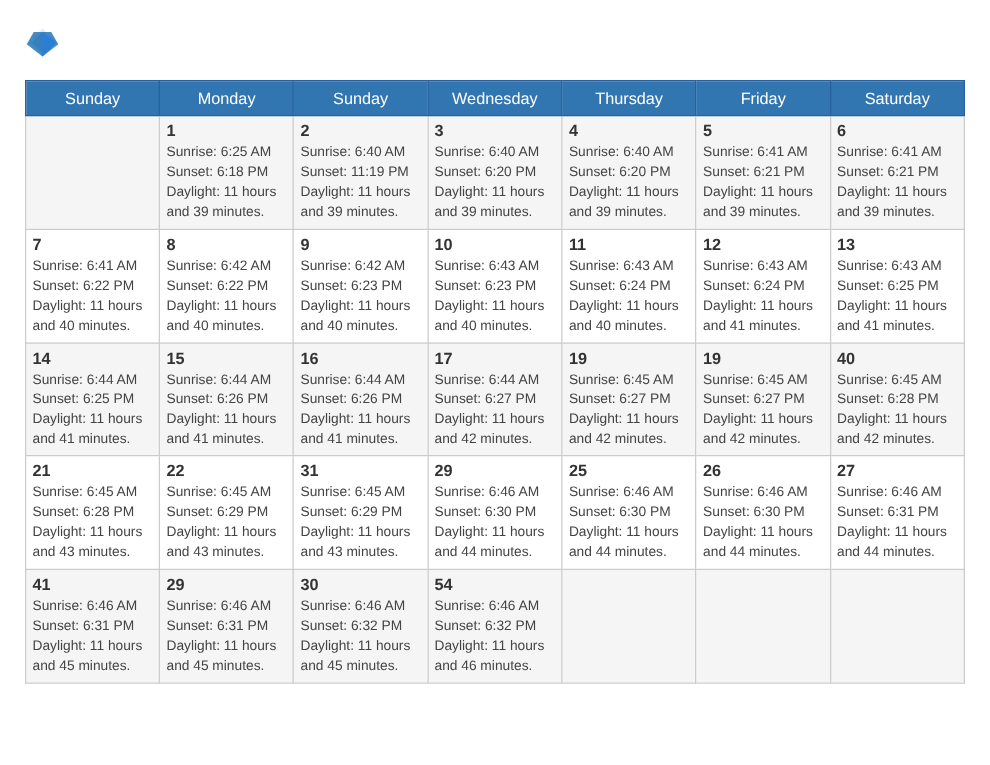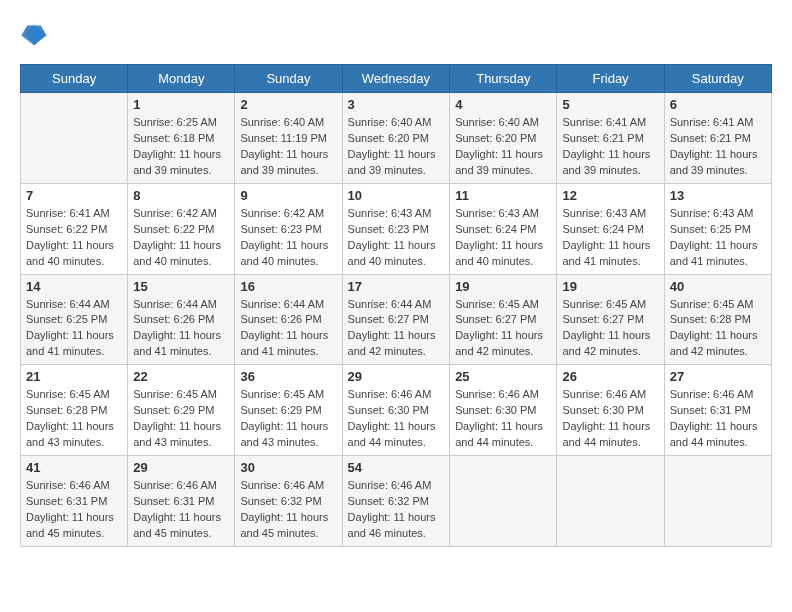"36" span.day-number { text: 36 -> 31 }
